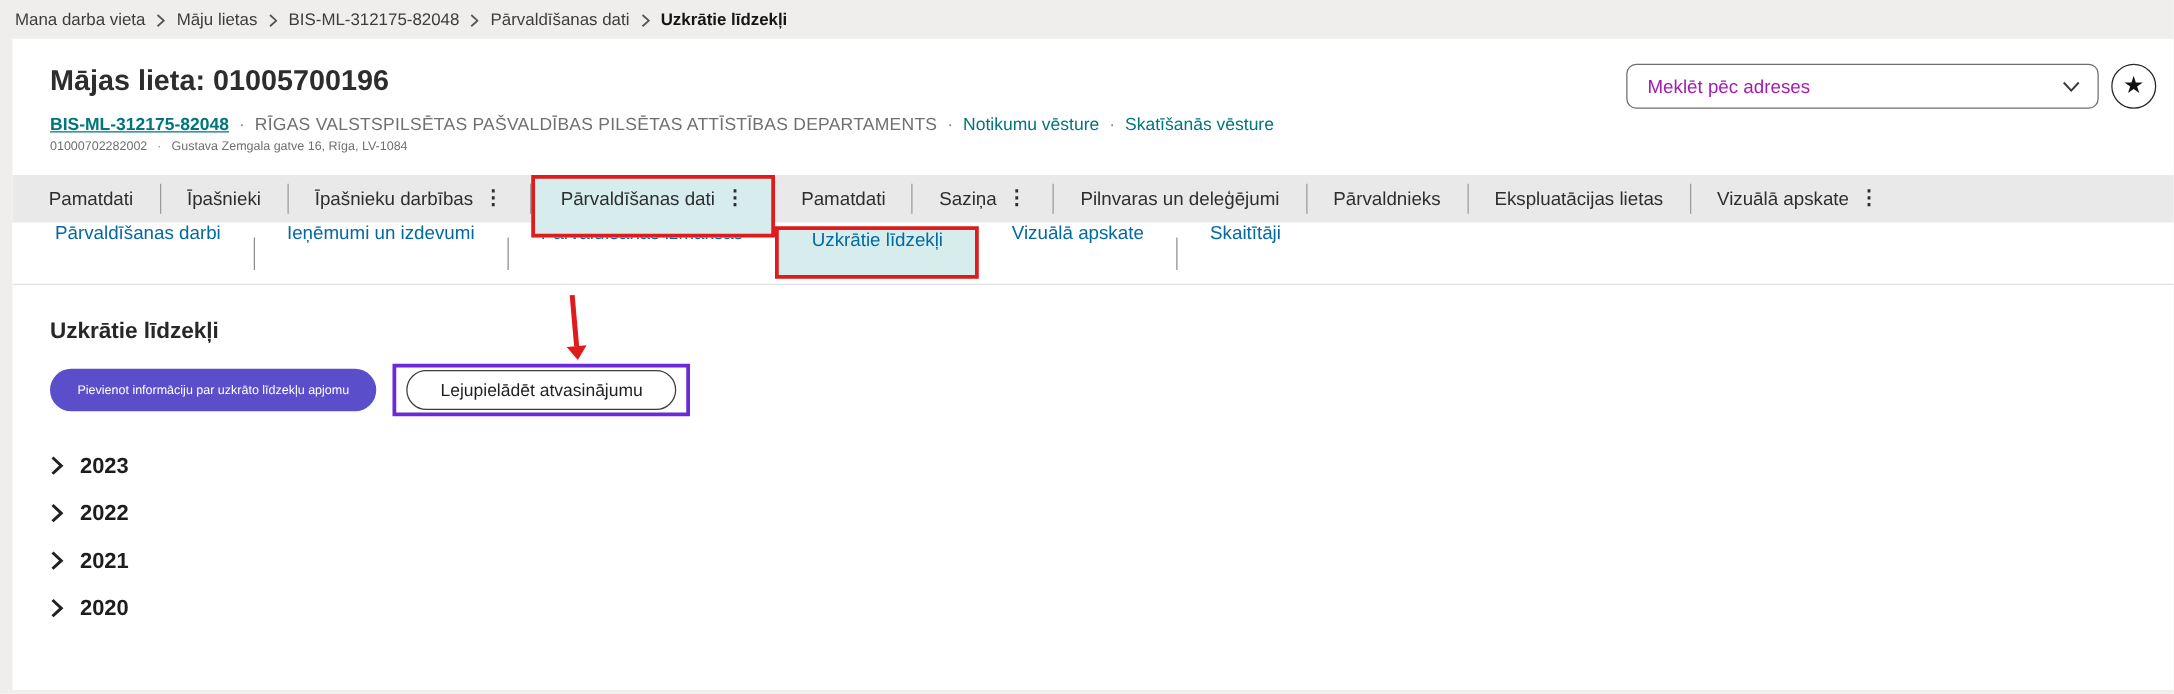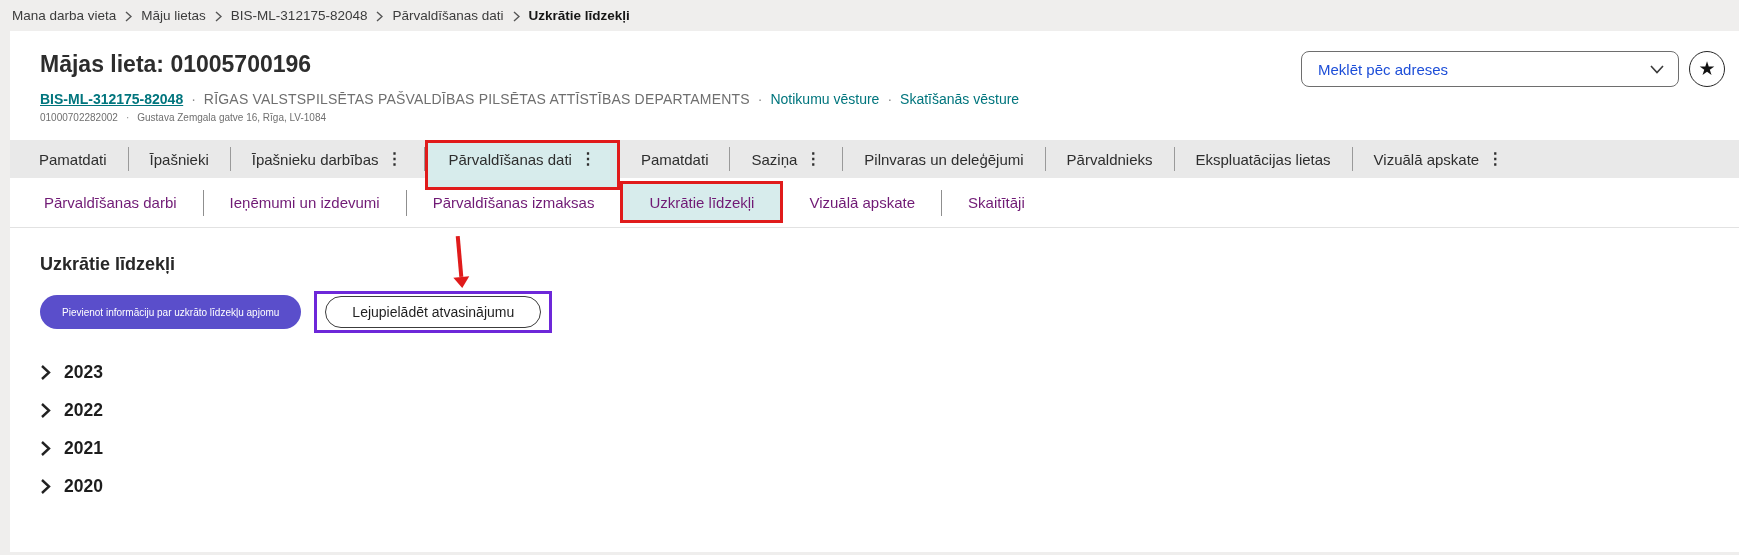"Meklēt pēc adreses" .search-select .ph { color: #1d4ed8 -> #a21caf }
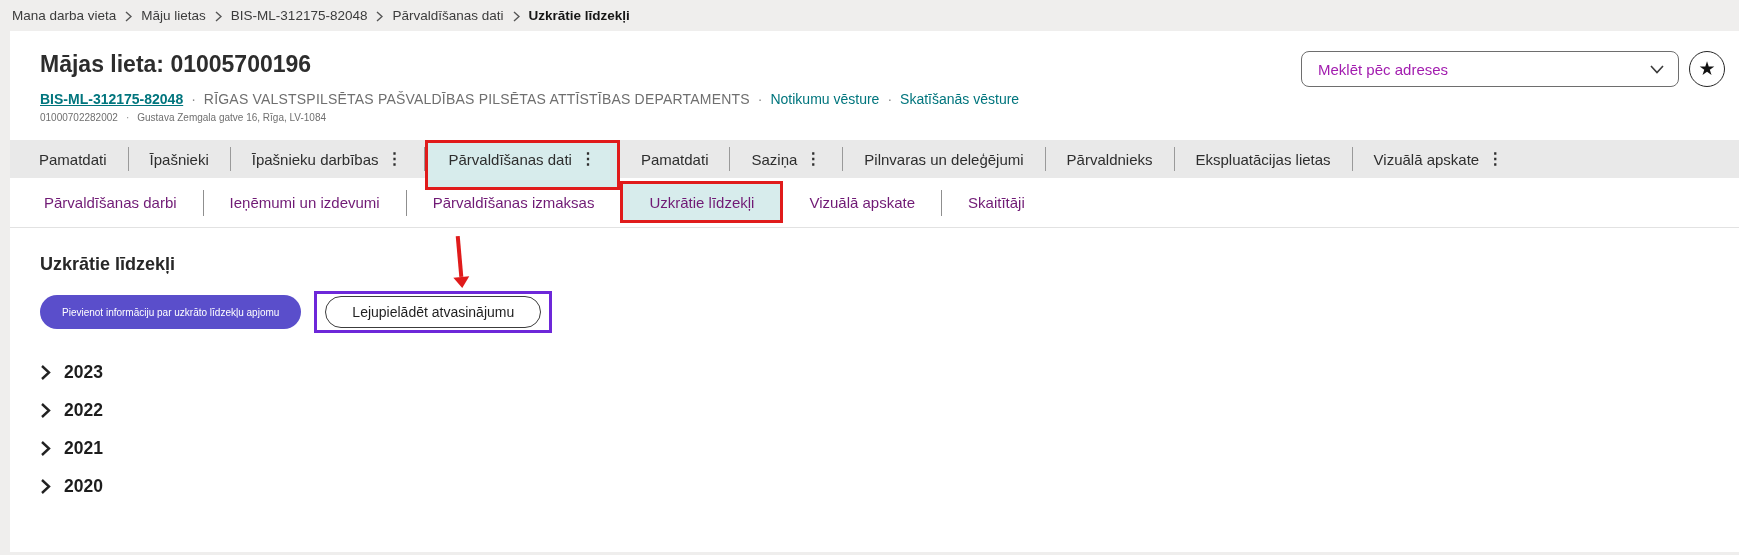"Pārvaldīšanas darbi" .subtab { align-items: center -> flex-start; color: #701a75 -> #0369a1 }
